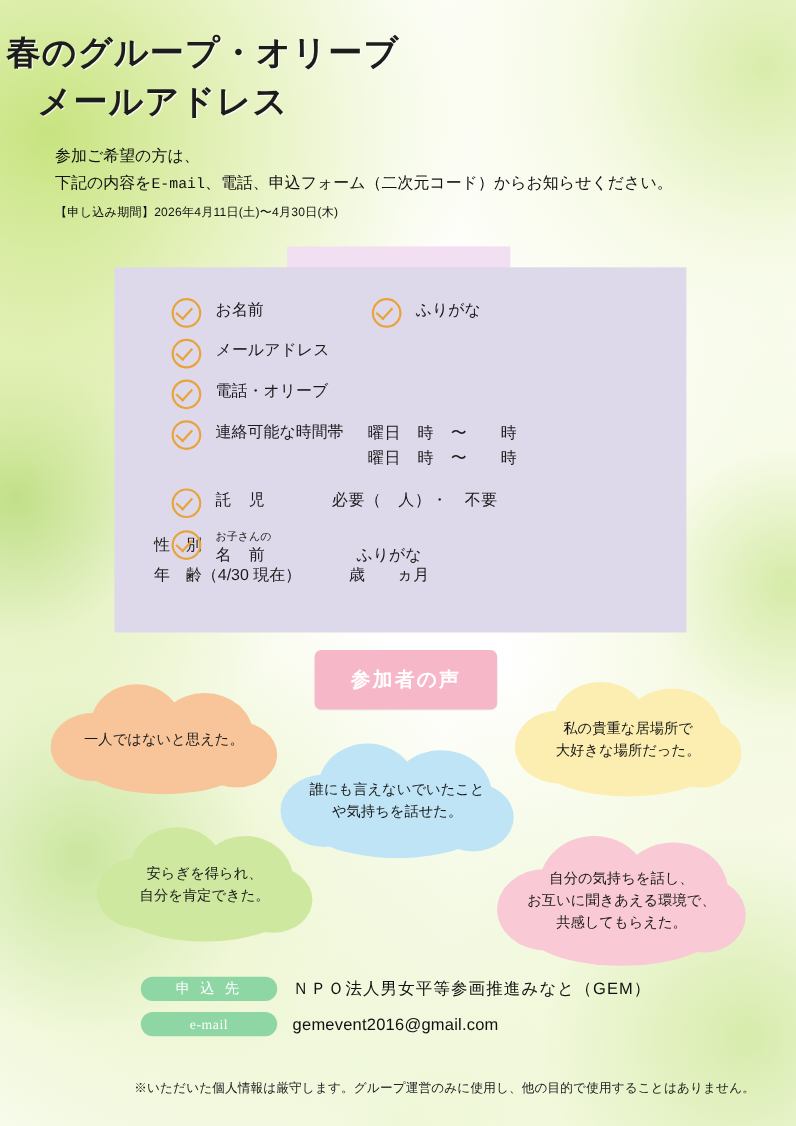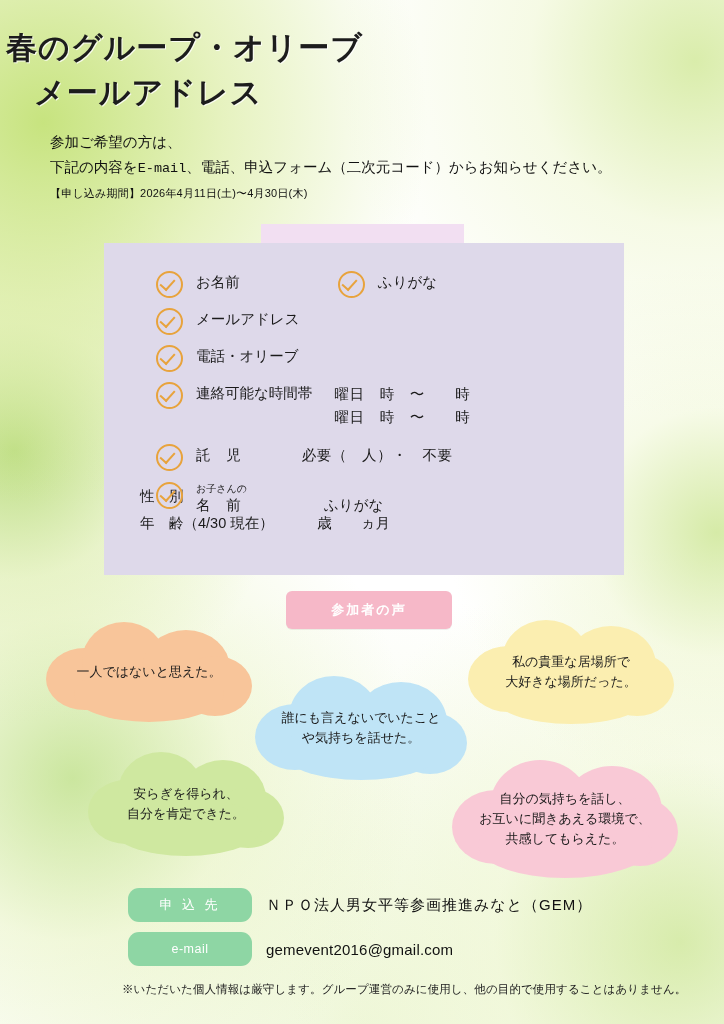"参加者の声" .voices-heading { font-size: 13px -> 18px; height: 38px -> 54px }
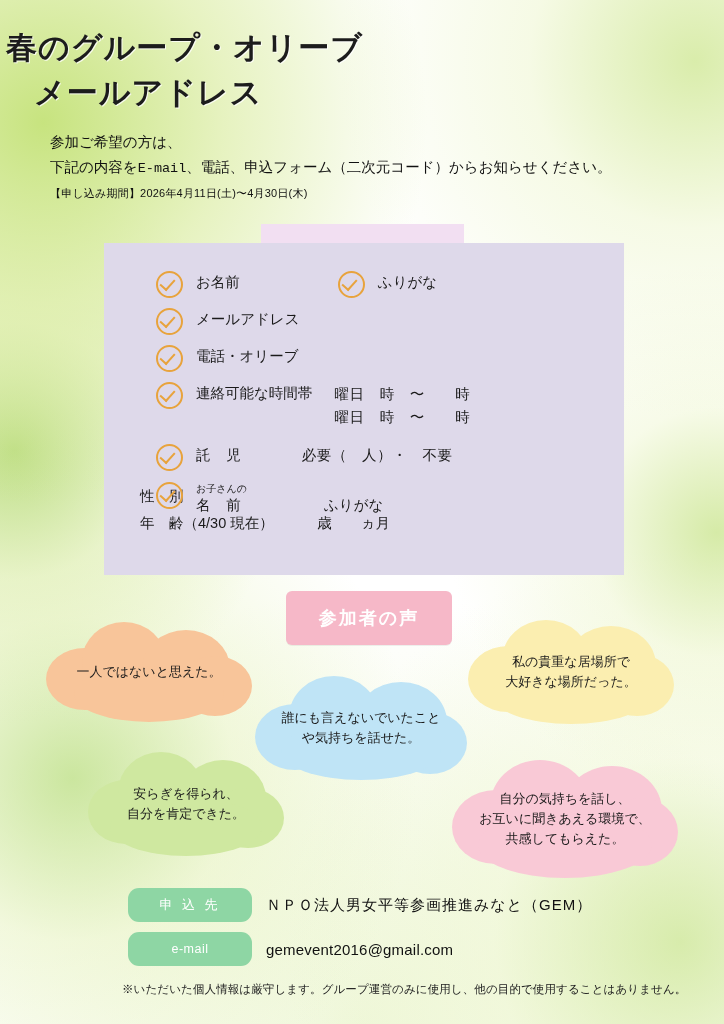"申 込 先" .pill { font-family: none -> Liberation Serif, serif; height: 34px -> 22px }
